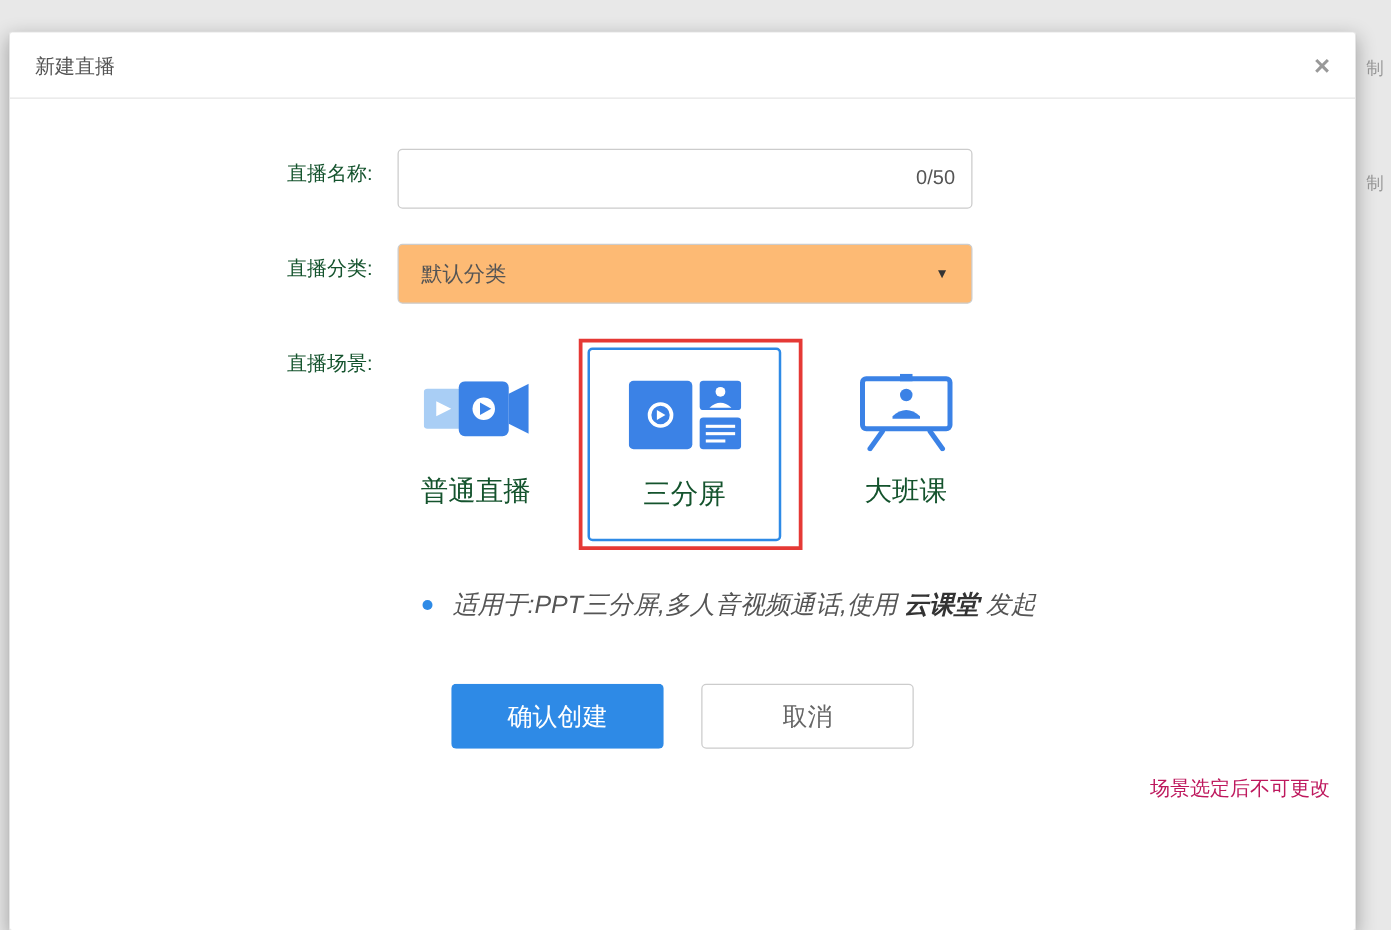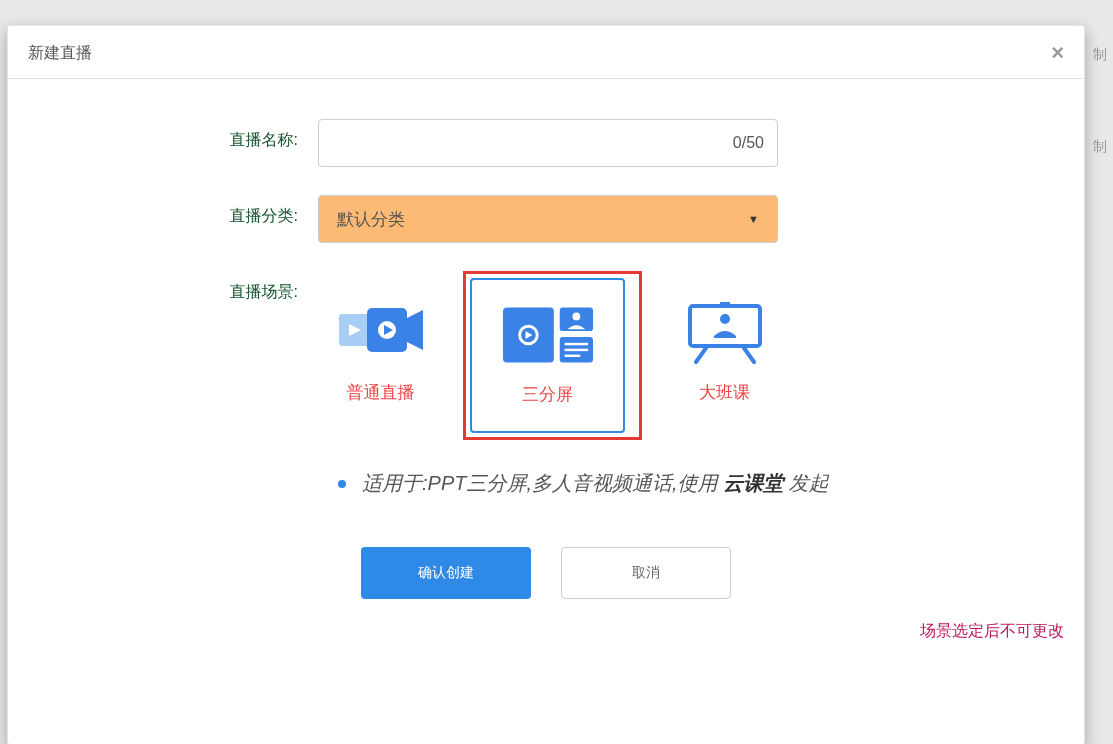"普通直播" .scene-label { color: #ef4444 -> #14532d; font-size: 17px -> 22px }
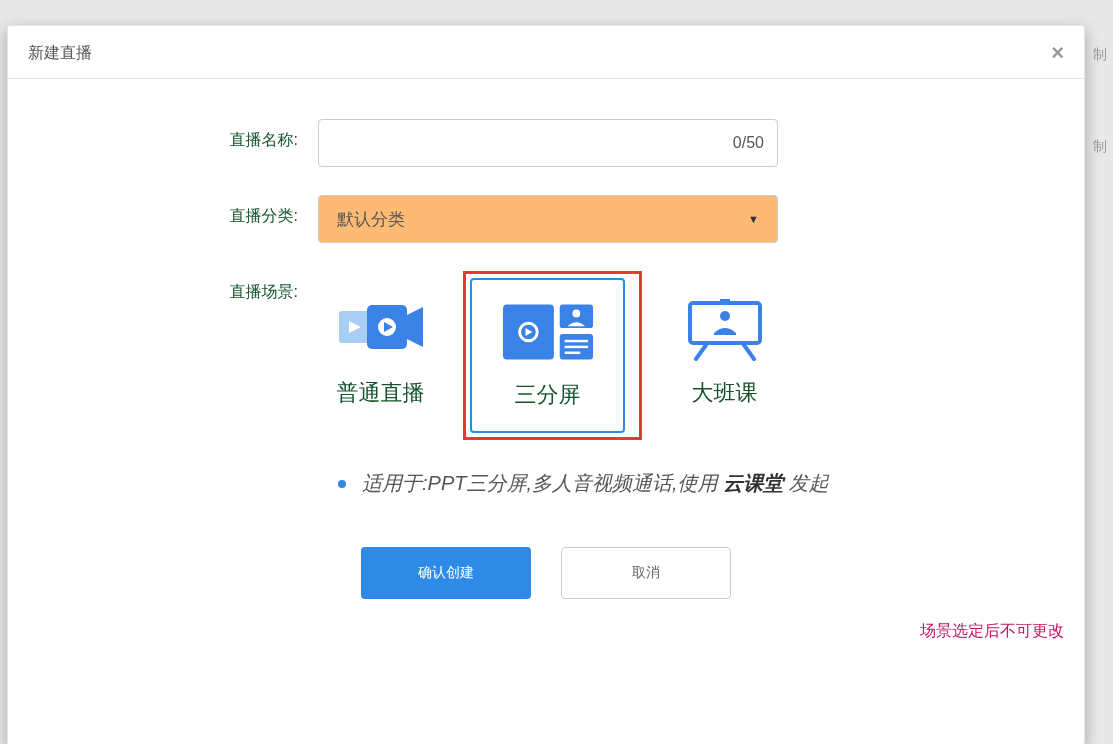"确认创建" .btn { font-size: 14px -> 20px }
